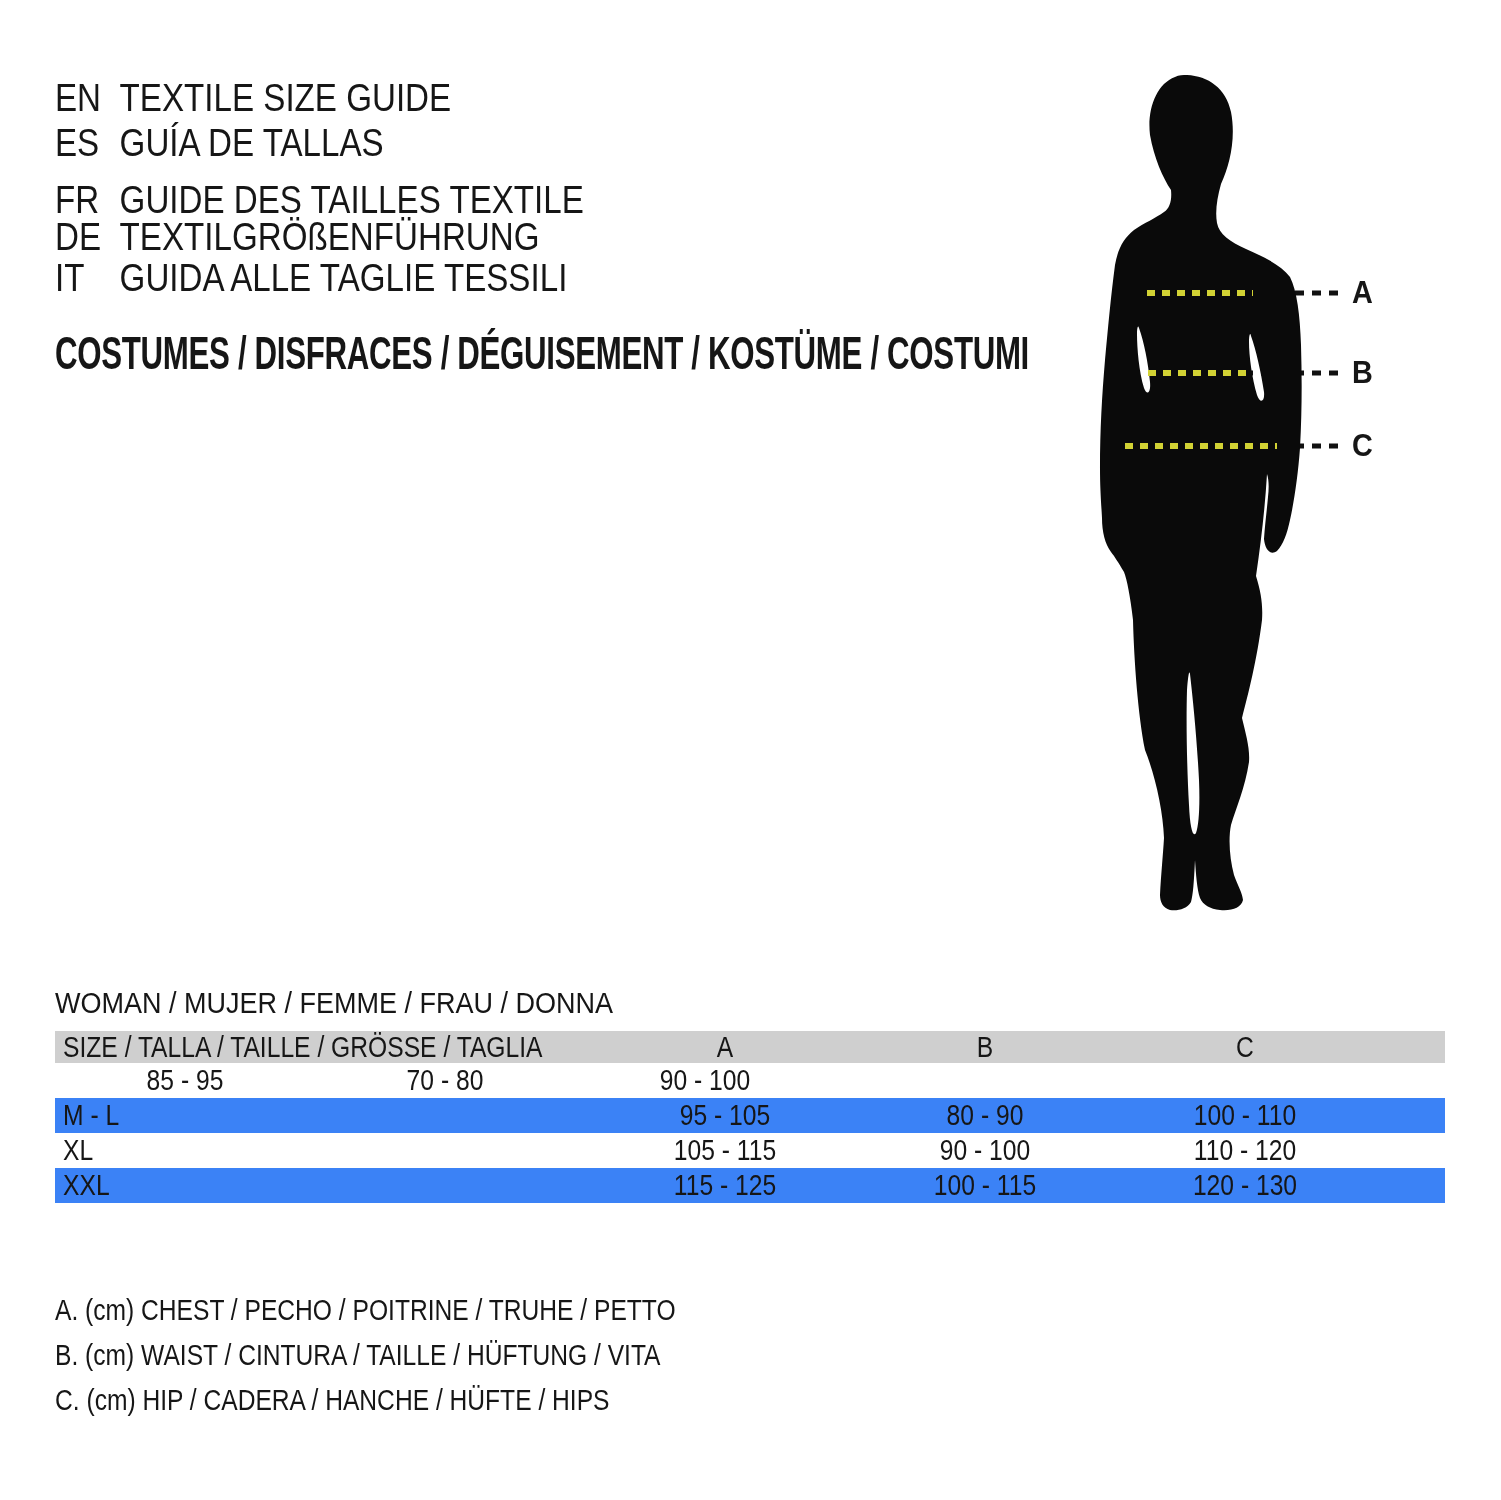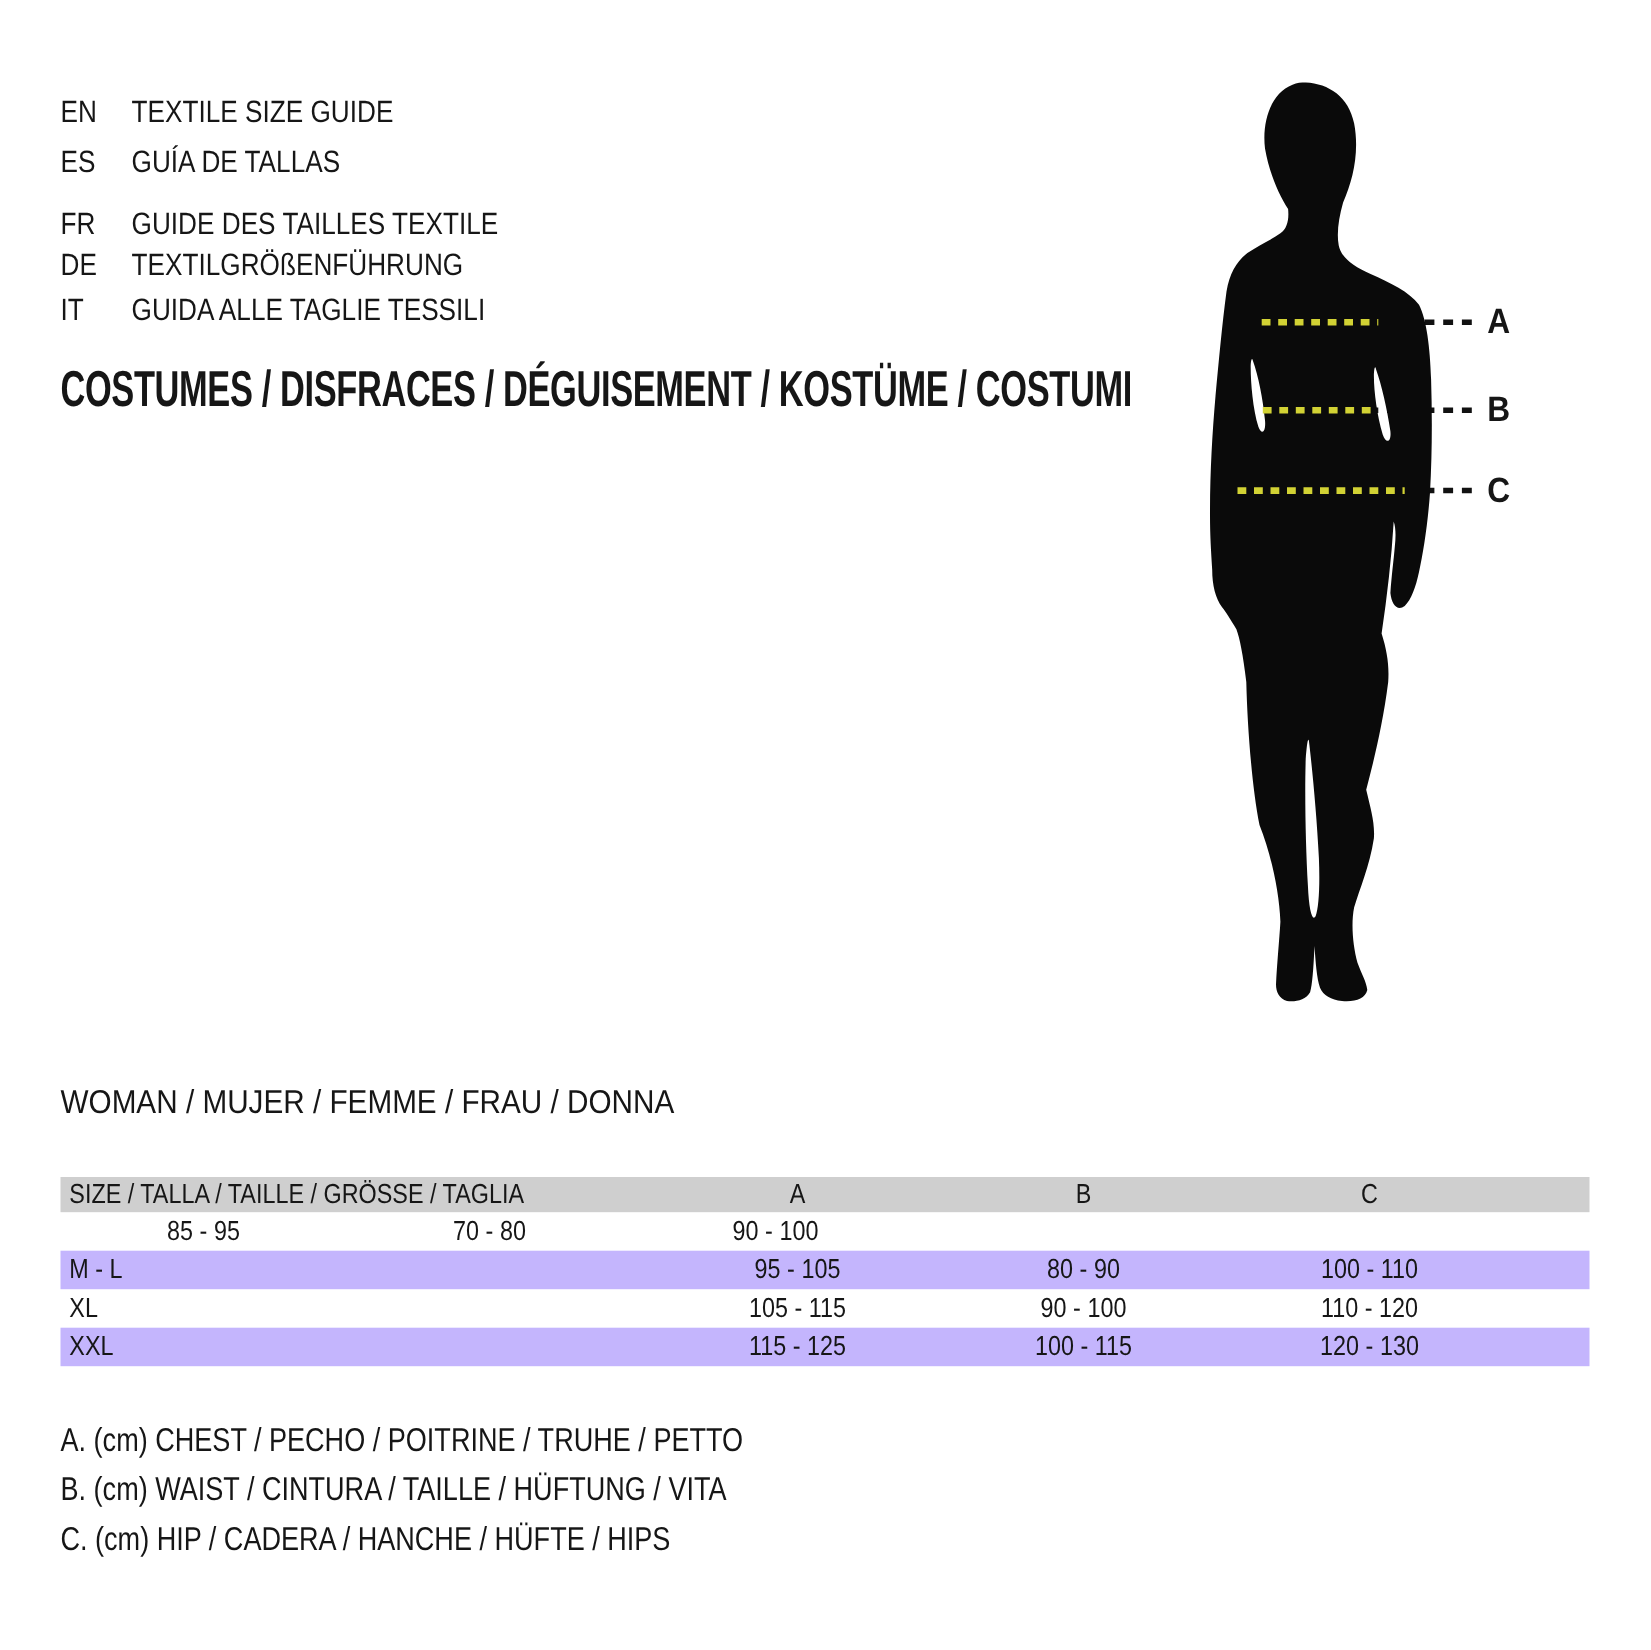"EN" .lang-row { align-items: flex-end -> flex-start; font-size: 28px -> 39px }
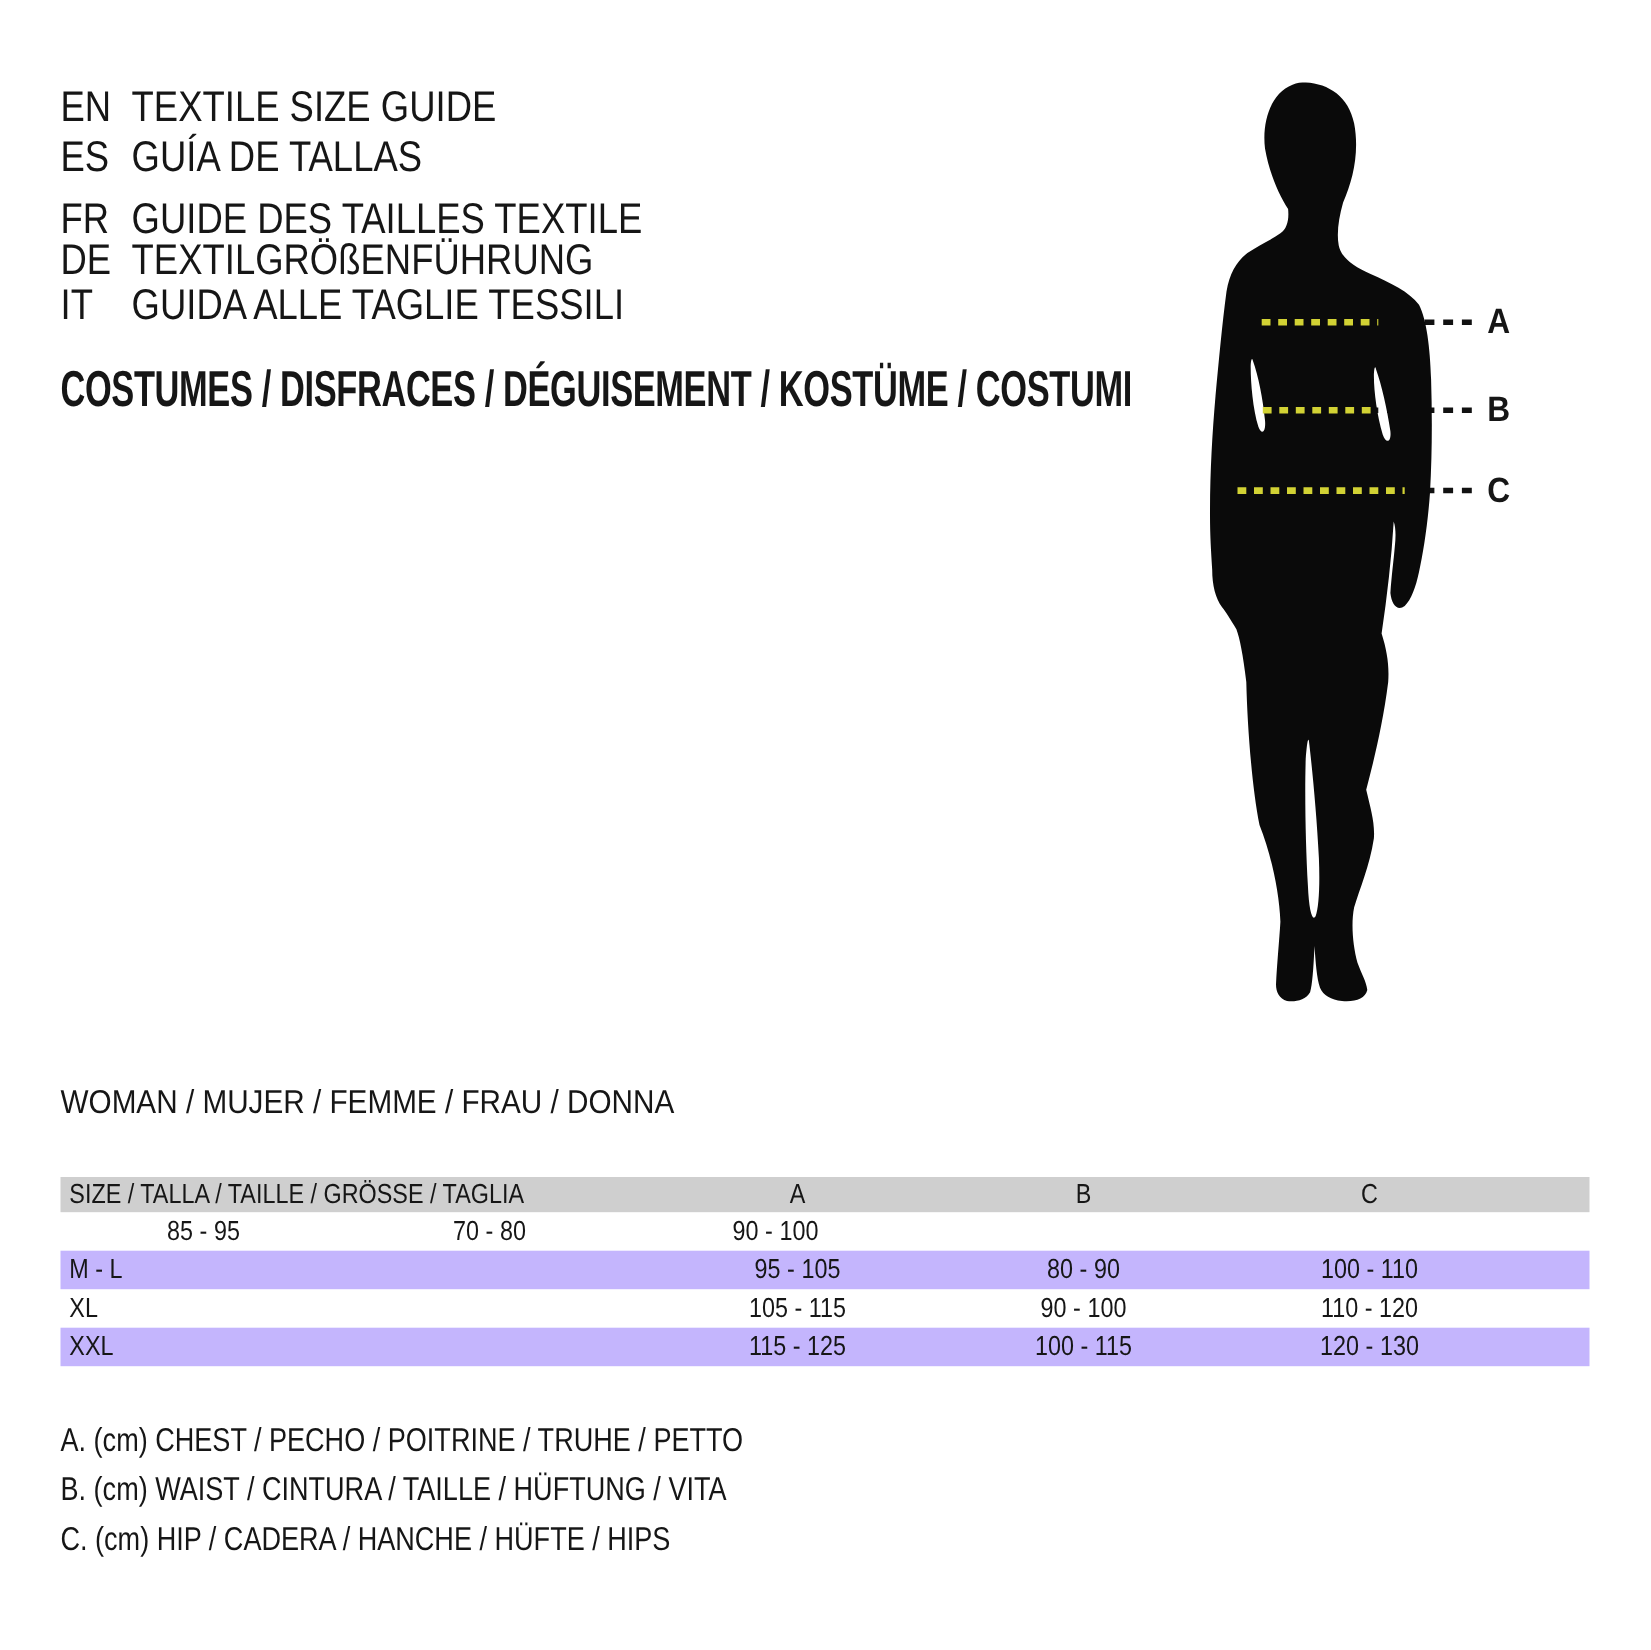"SIZE / TALLA / TAILLE" .size-table { font-size: 25px -> 29px; top: 1070px -> 1031px }
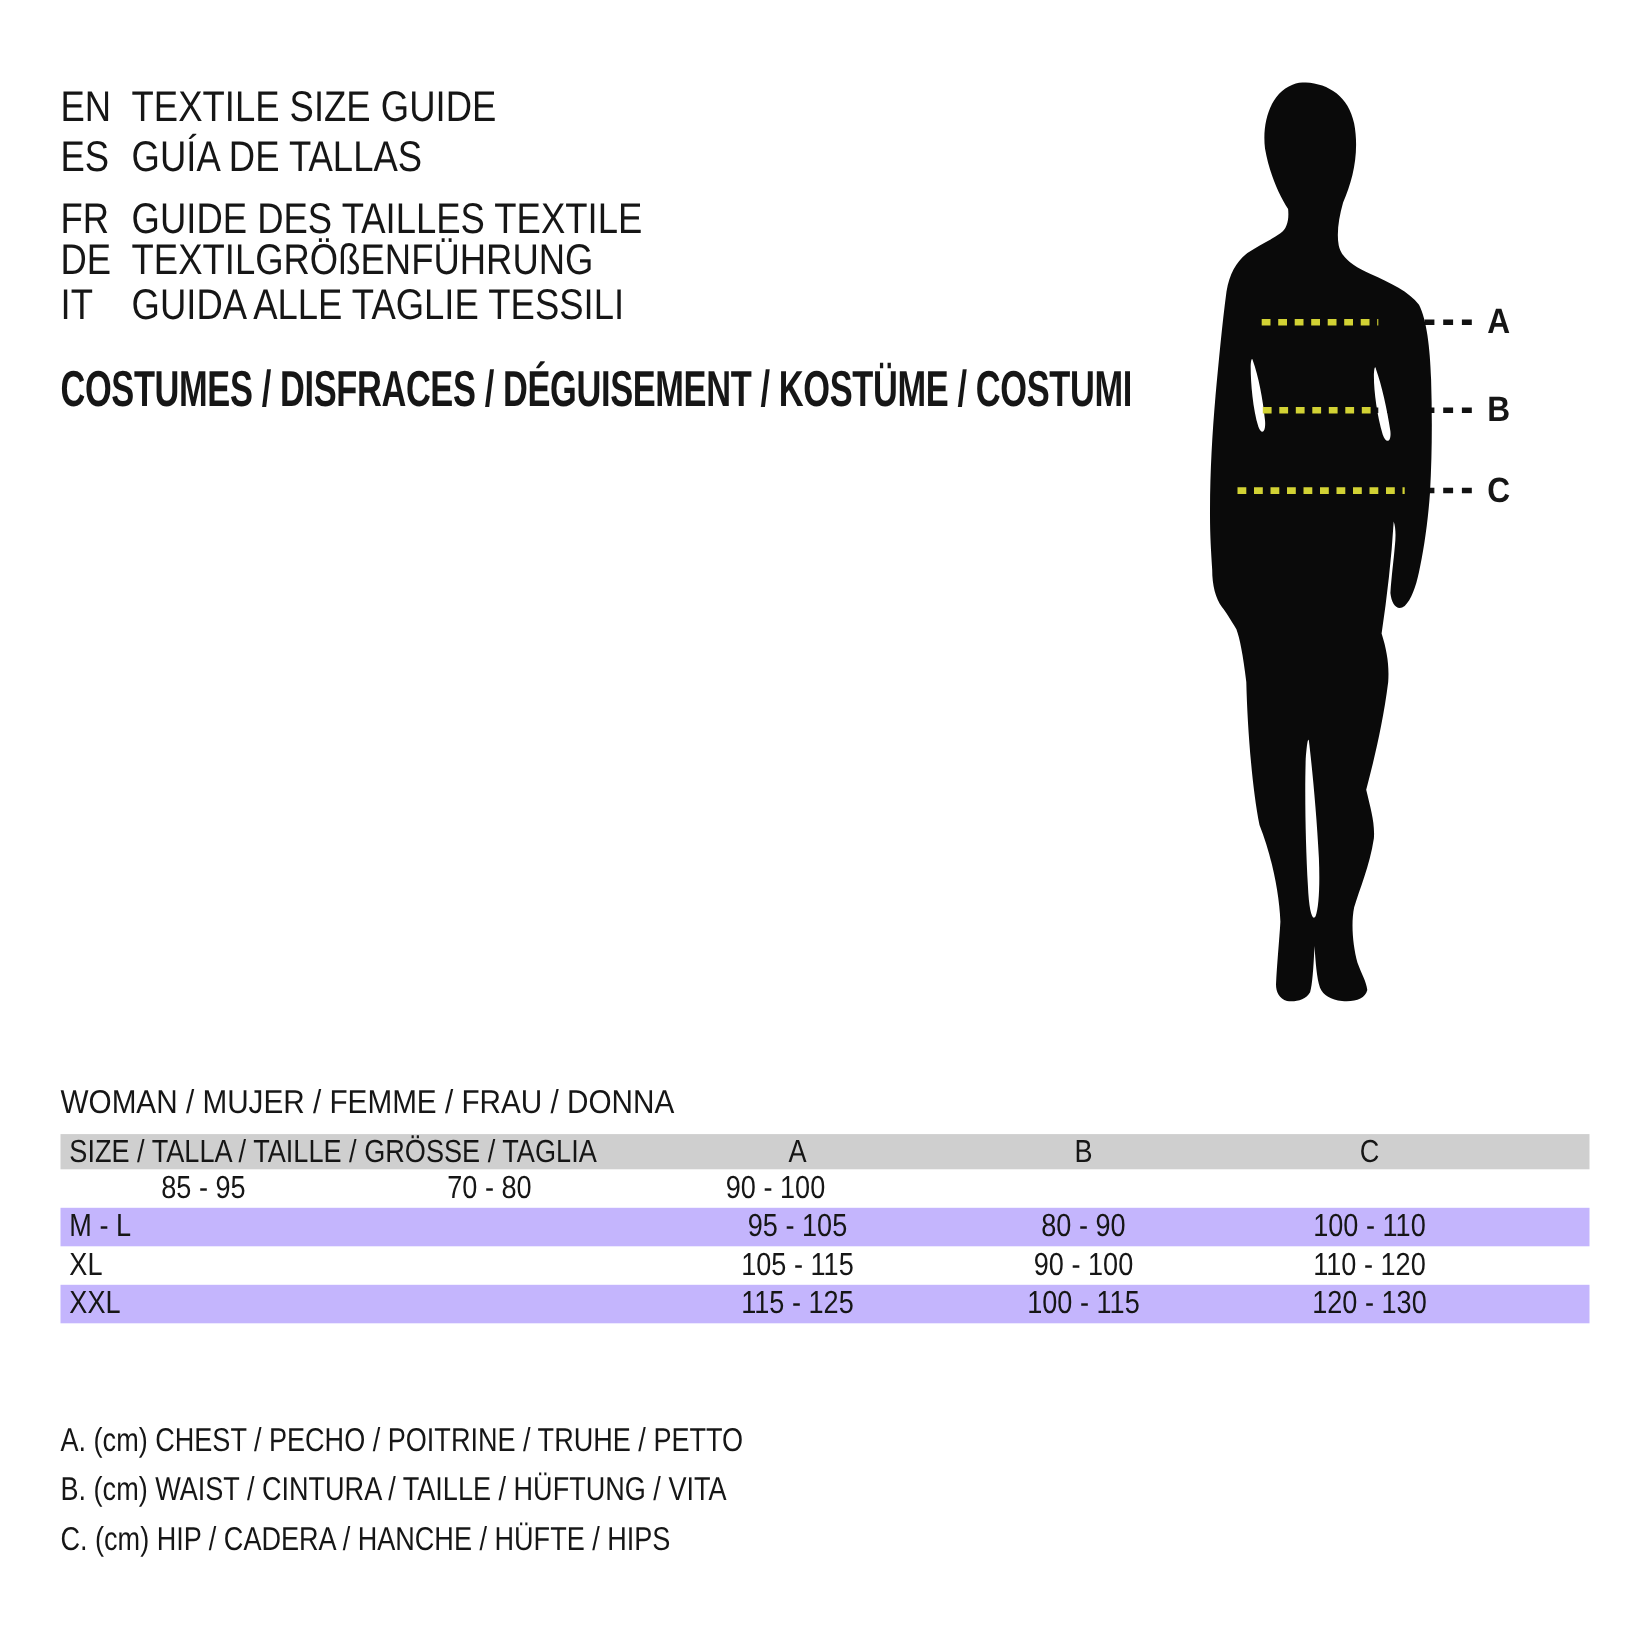"M - L" .trow.alt { background: #c4b5fd -> #3b82f6 }
